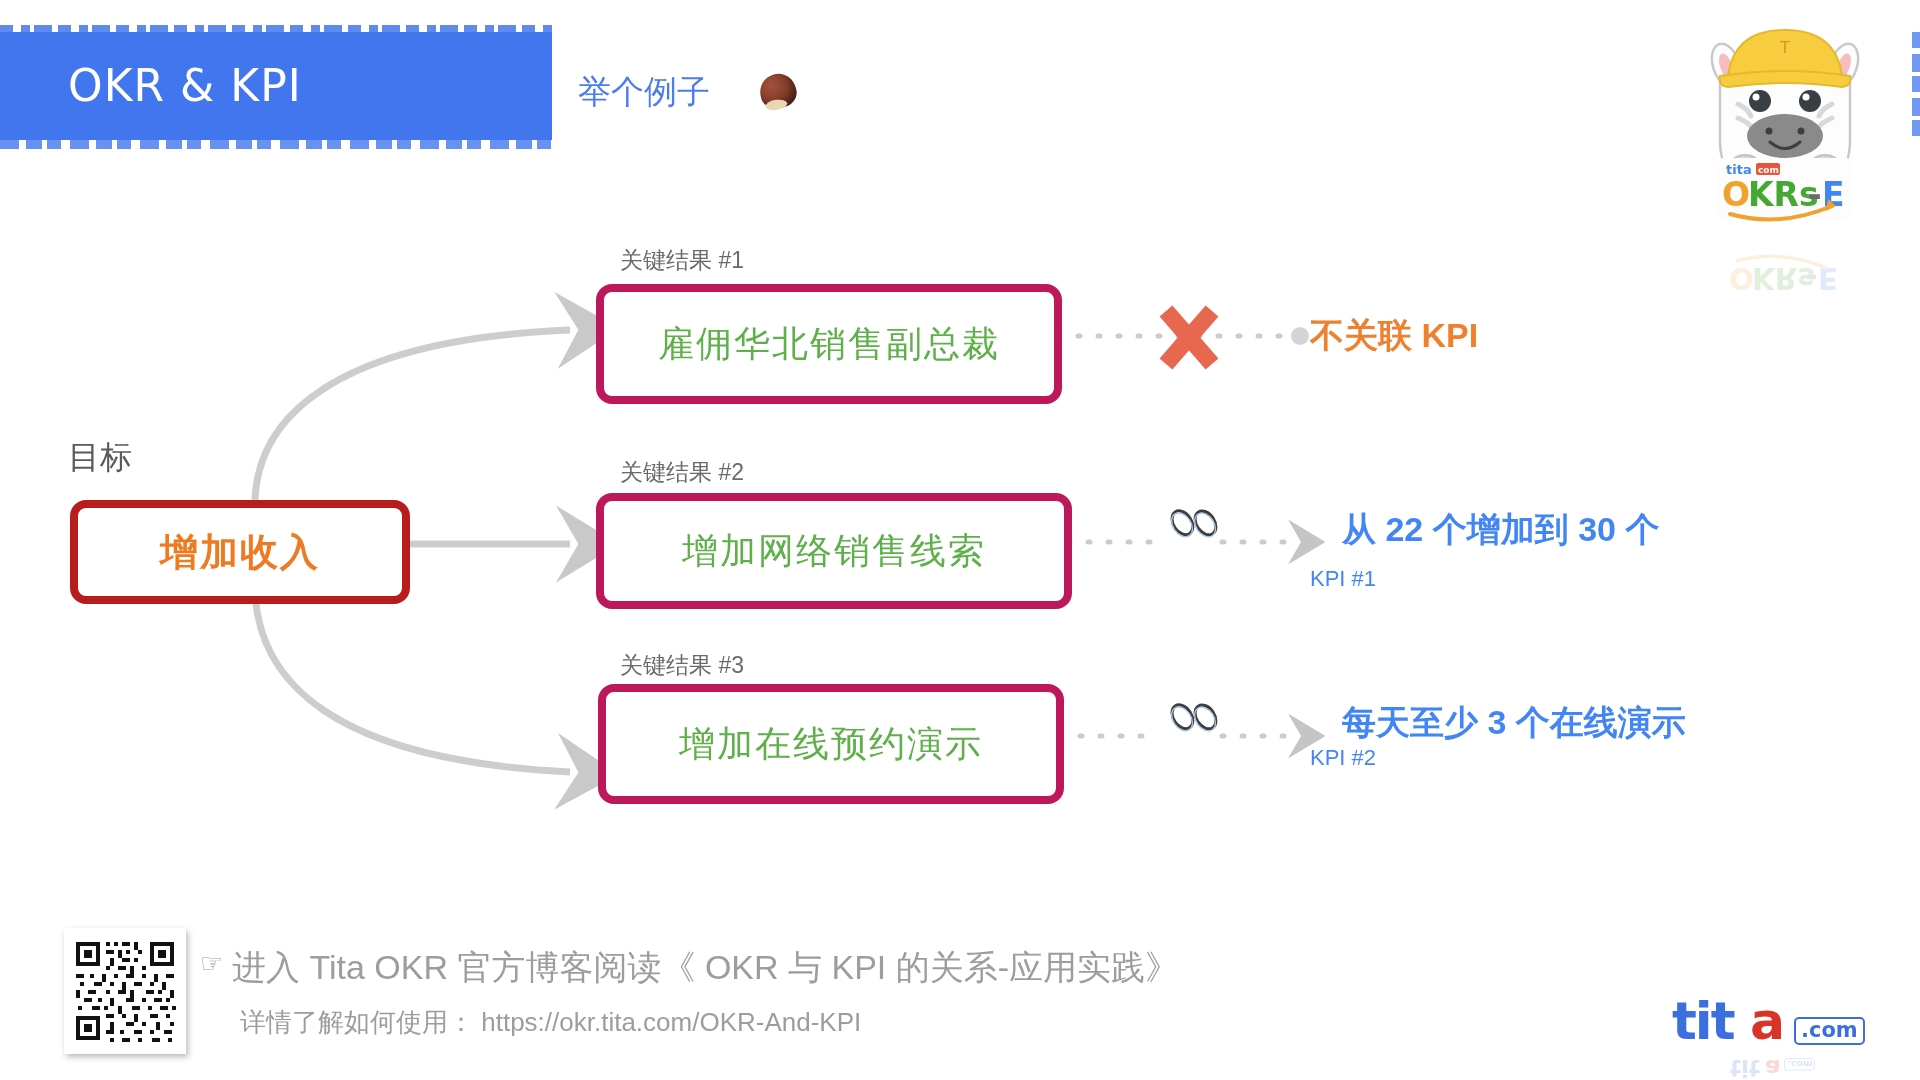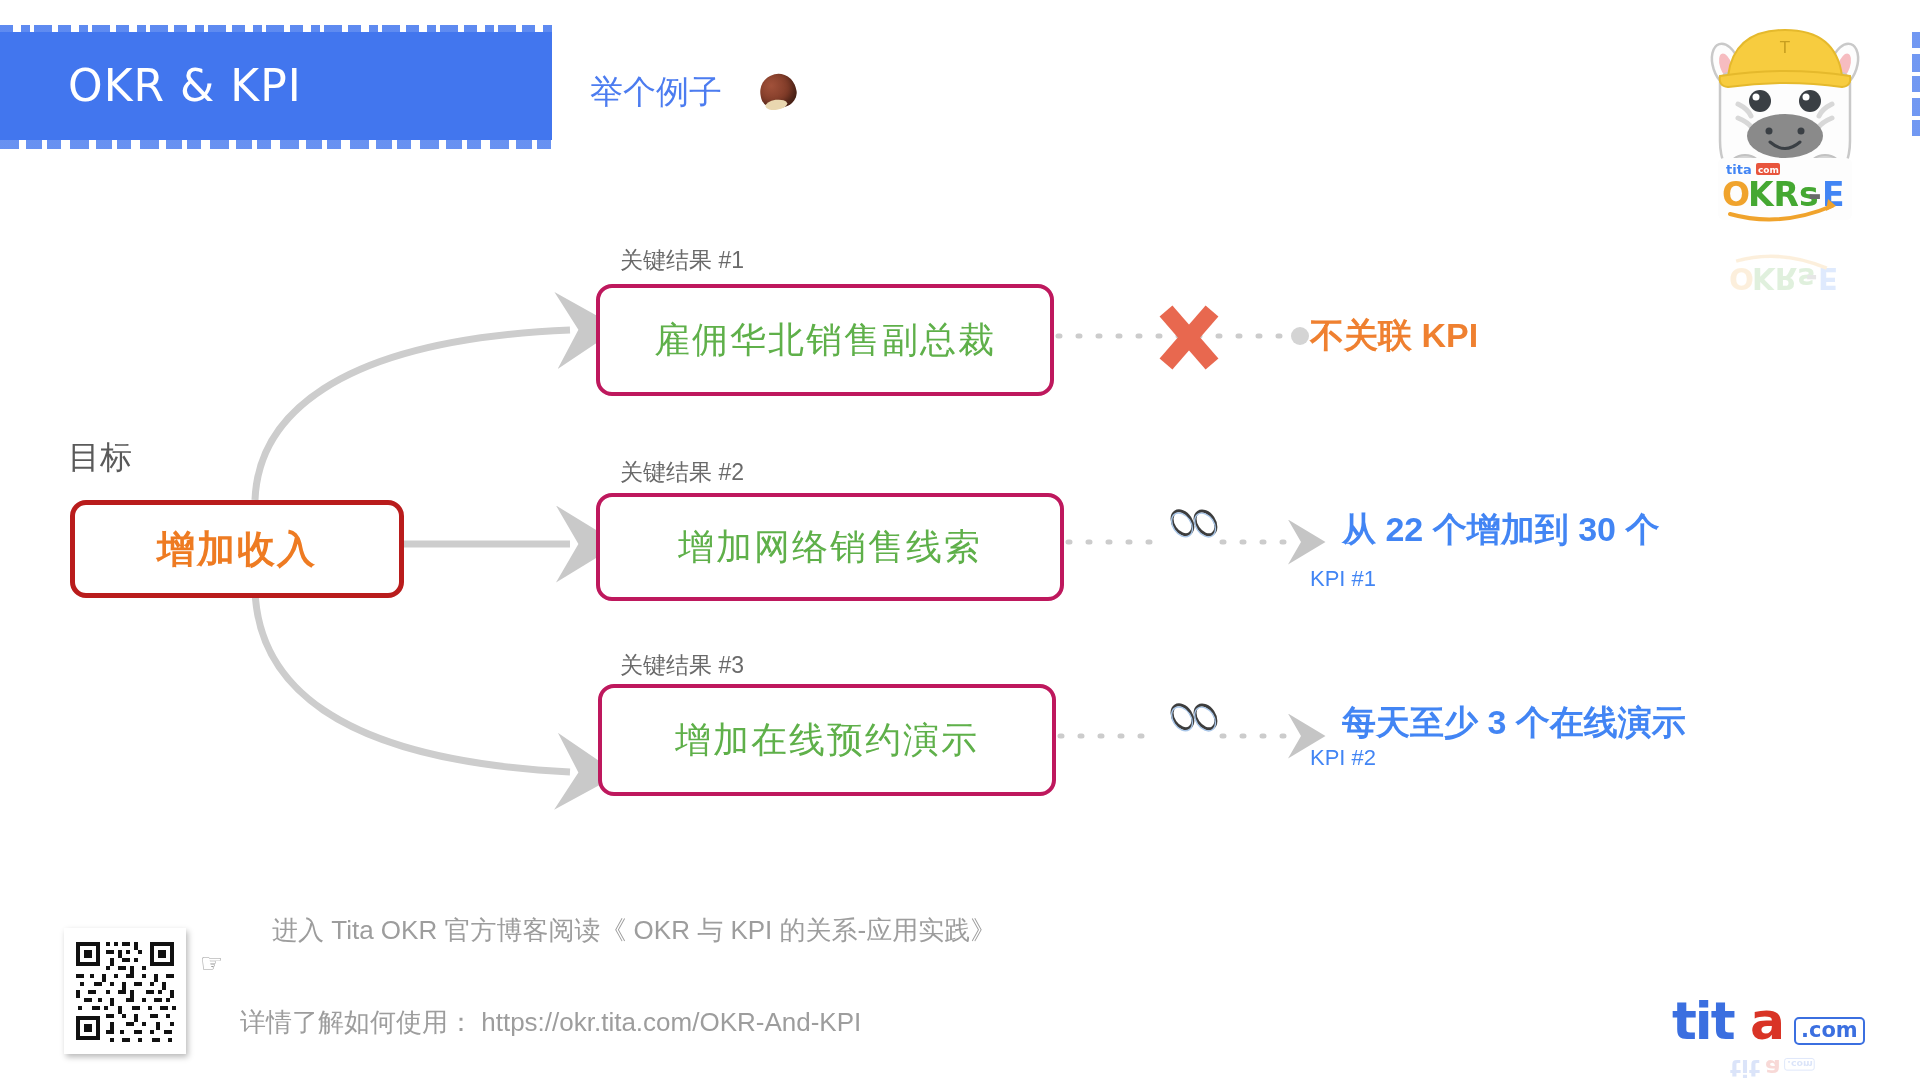"举个例子" .example-label { margin-left: 12px -> none }
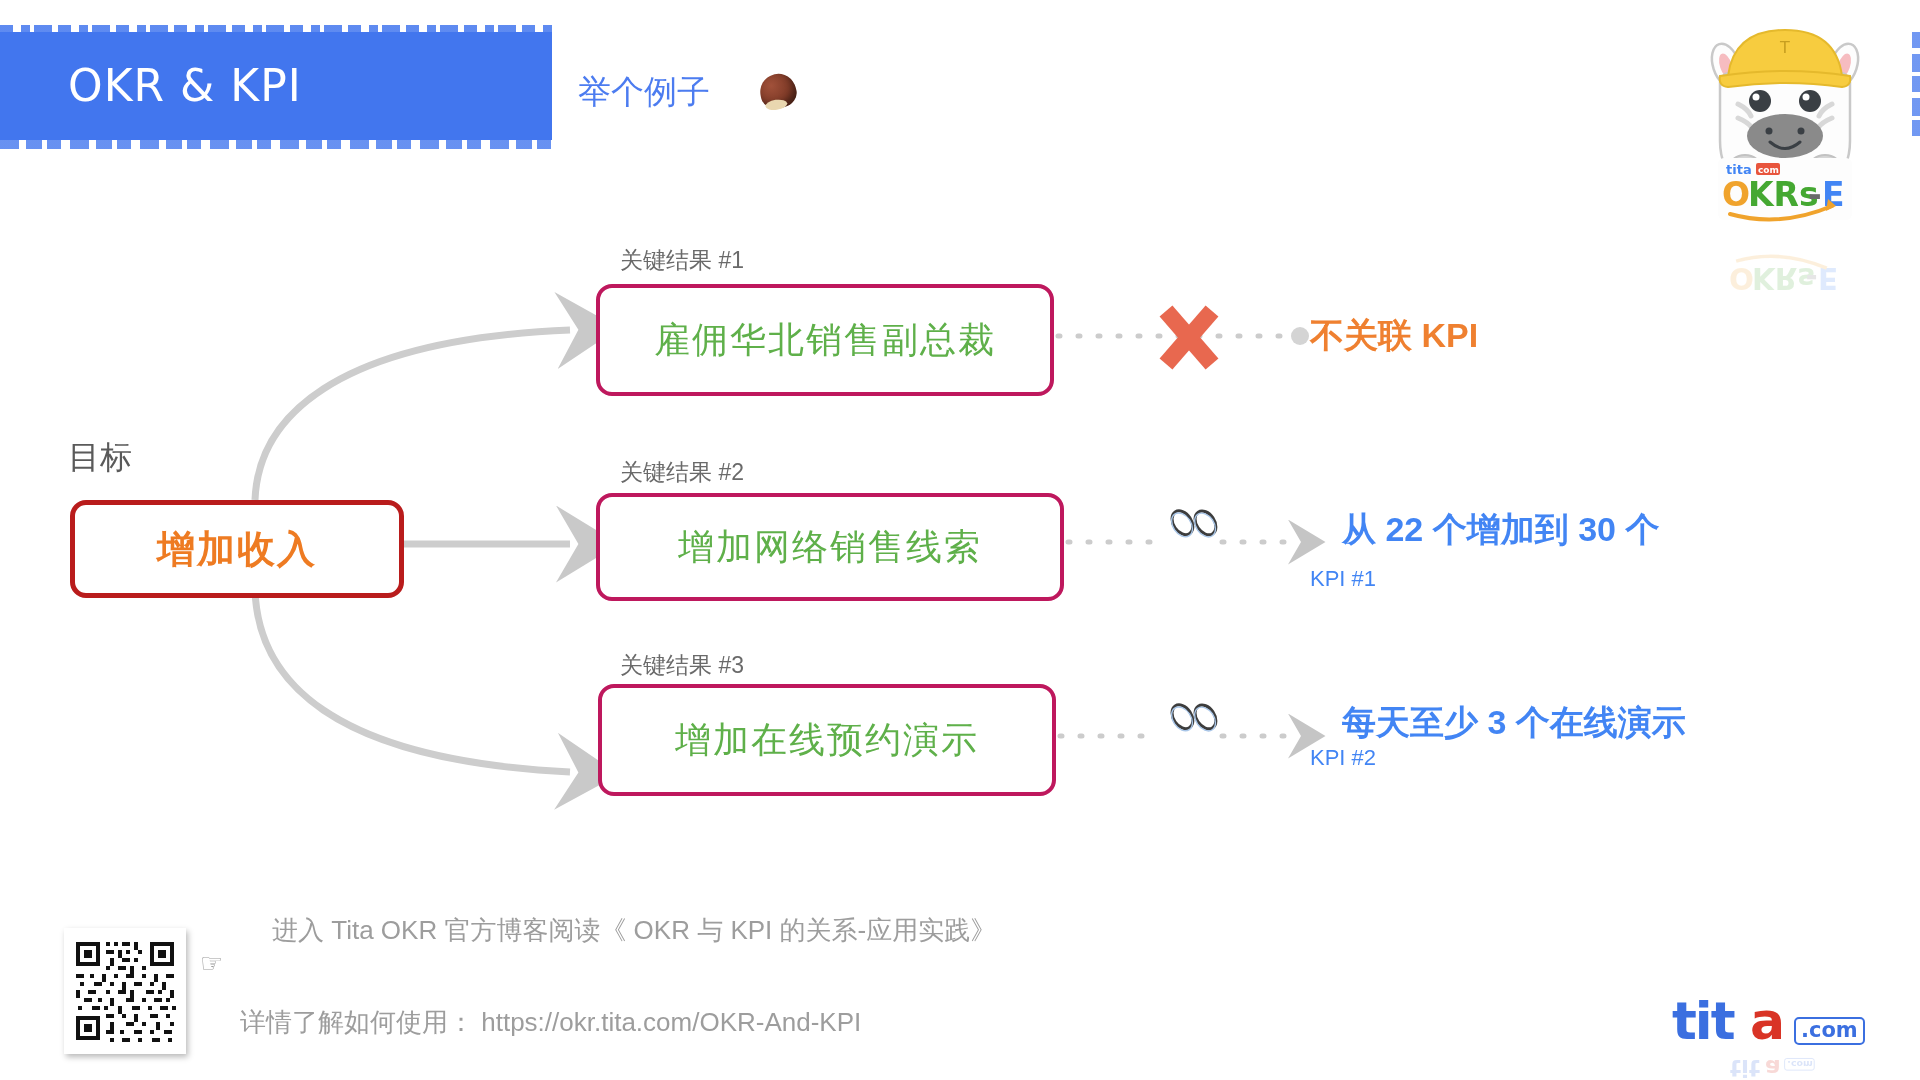"雇佣华北销售副总裁" .kr-box { border: 4px solid #be185d -> 8px solid #be185d }
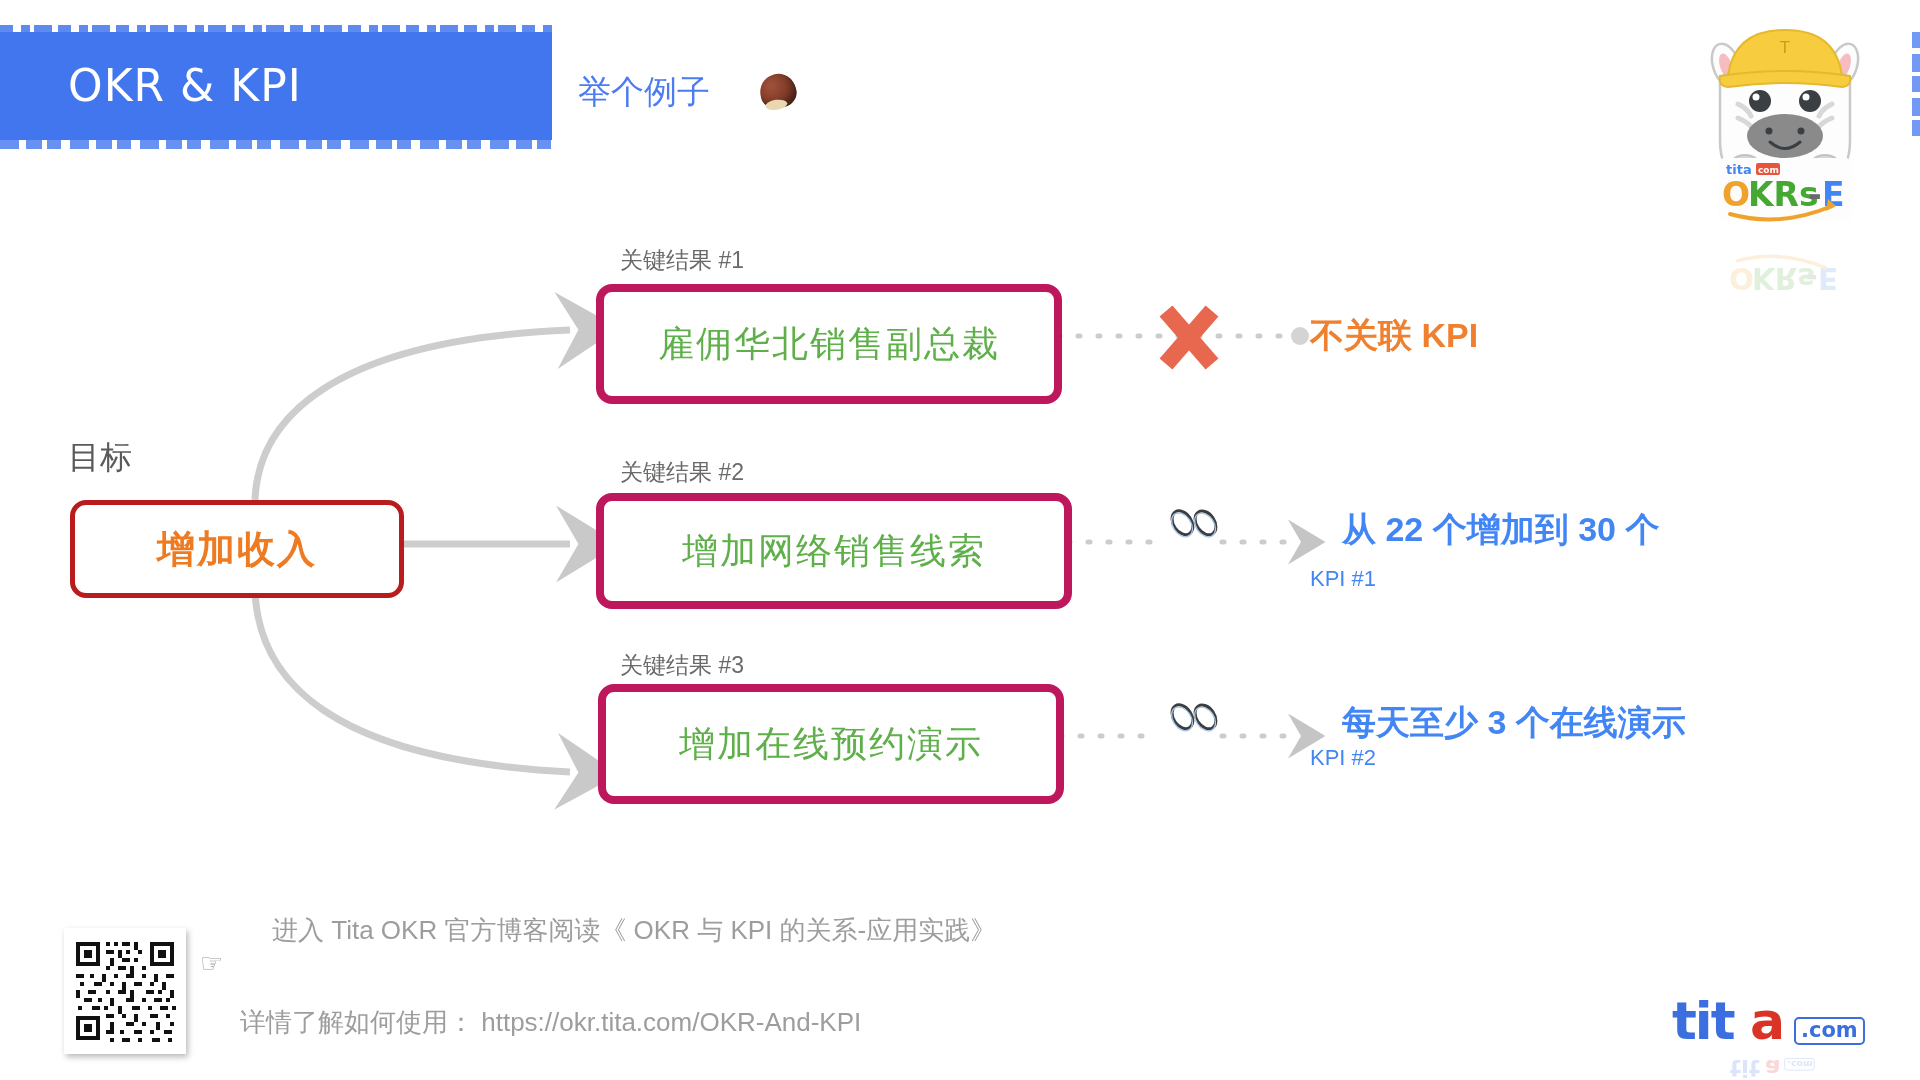"增加收入" .obj-box { border: 5px solid #b91c1c -> 8px solid #b91c1c }
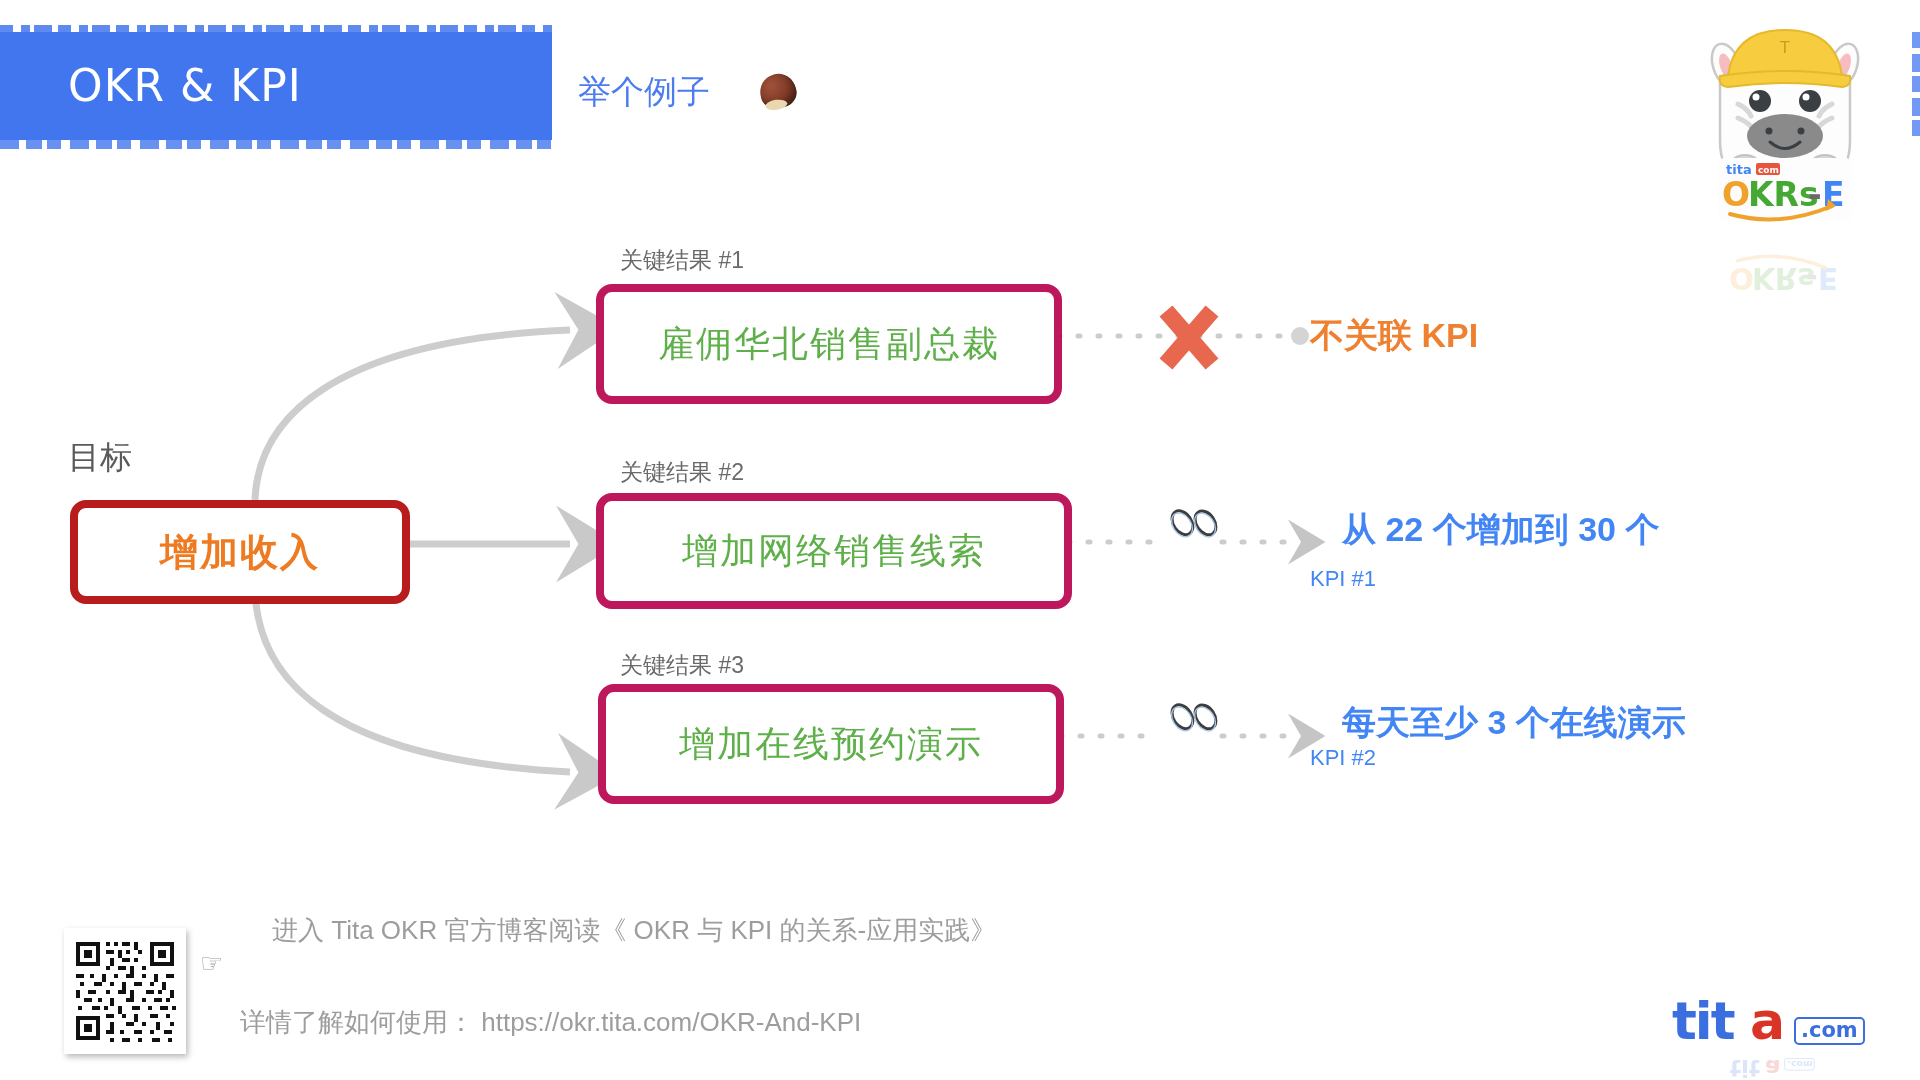"进入 Tita OKR 官方博客阅读《 OKR" .footer-line1 { font-size: 26px -> 34px; margin-left: 40px -> none; top: 913px -> 945px }
